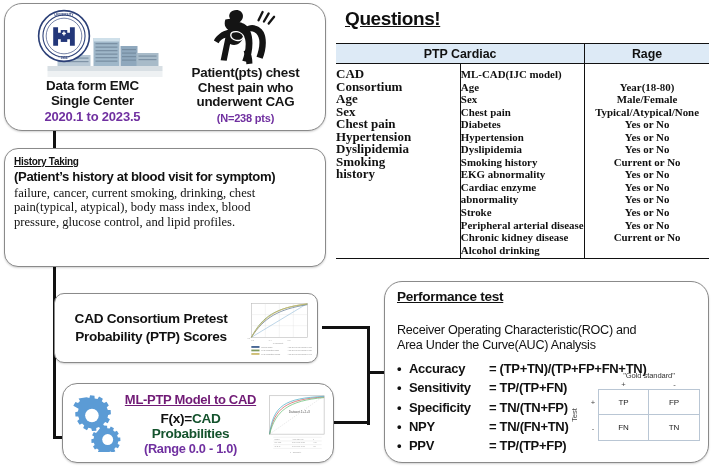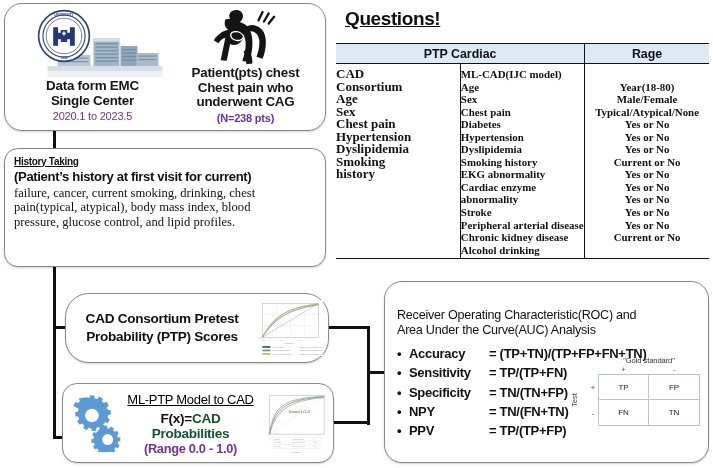"2020.1 to 2023.5" .src-sub { font-size: 11px -> 13px; font-weight: normal -> bold }
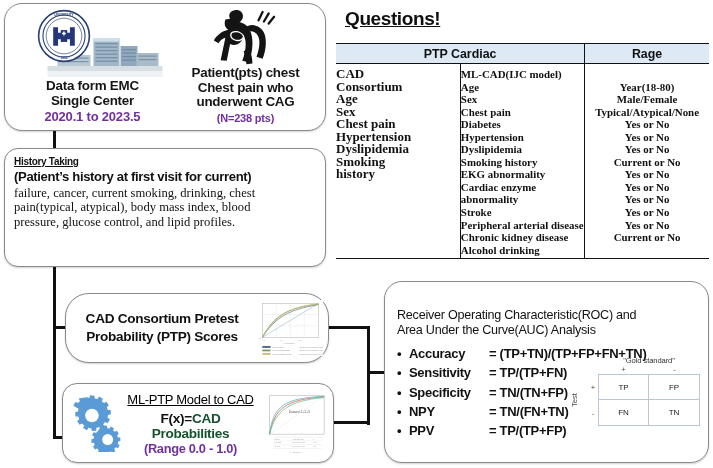"(Patient’s history at first visit" div.hist-h2 { text: first visit for current -> blood visit for symptom }
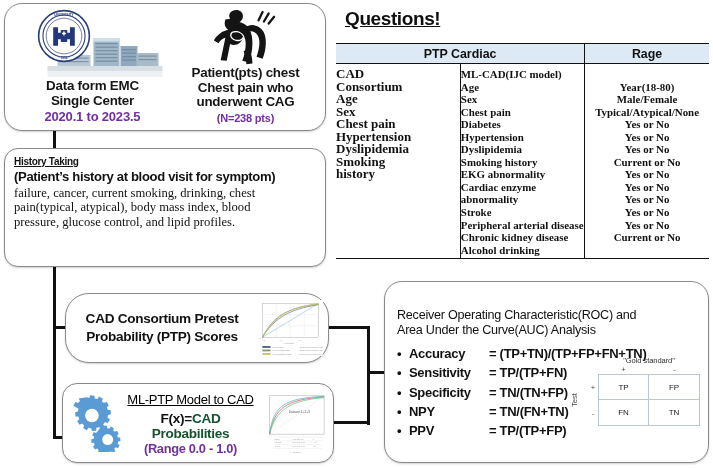"Performance test" div.perf-h { html: none -> <div>Performance test</div> }
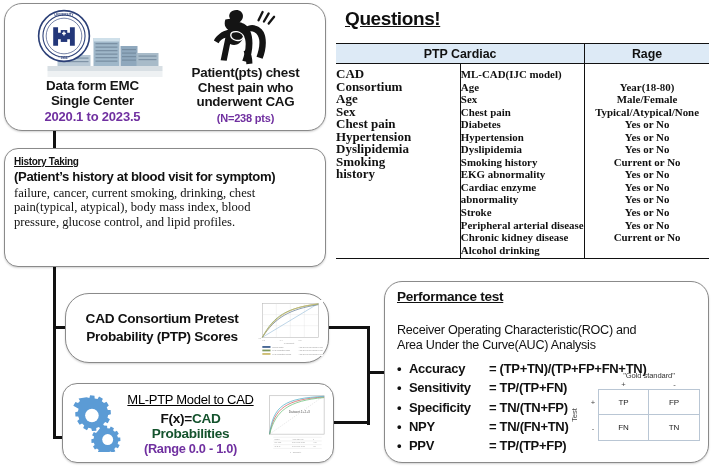"CAD Consortium Pretest" #ptpBox { border-radius: 24px -> 10px; left: 65px -> 54px }
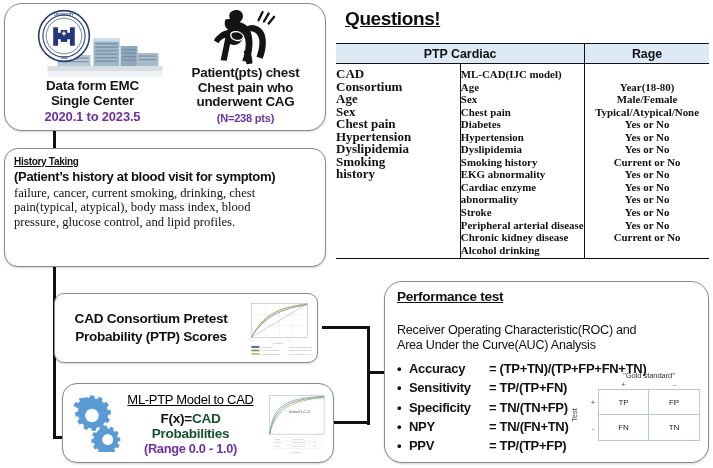"ML-PTP Model to CAD" .ml-h { color: #000000 -> #701a75; font-weight: normal -> bold }
